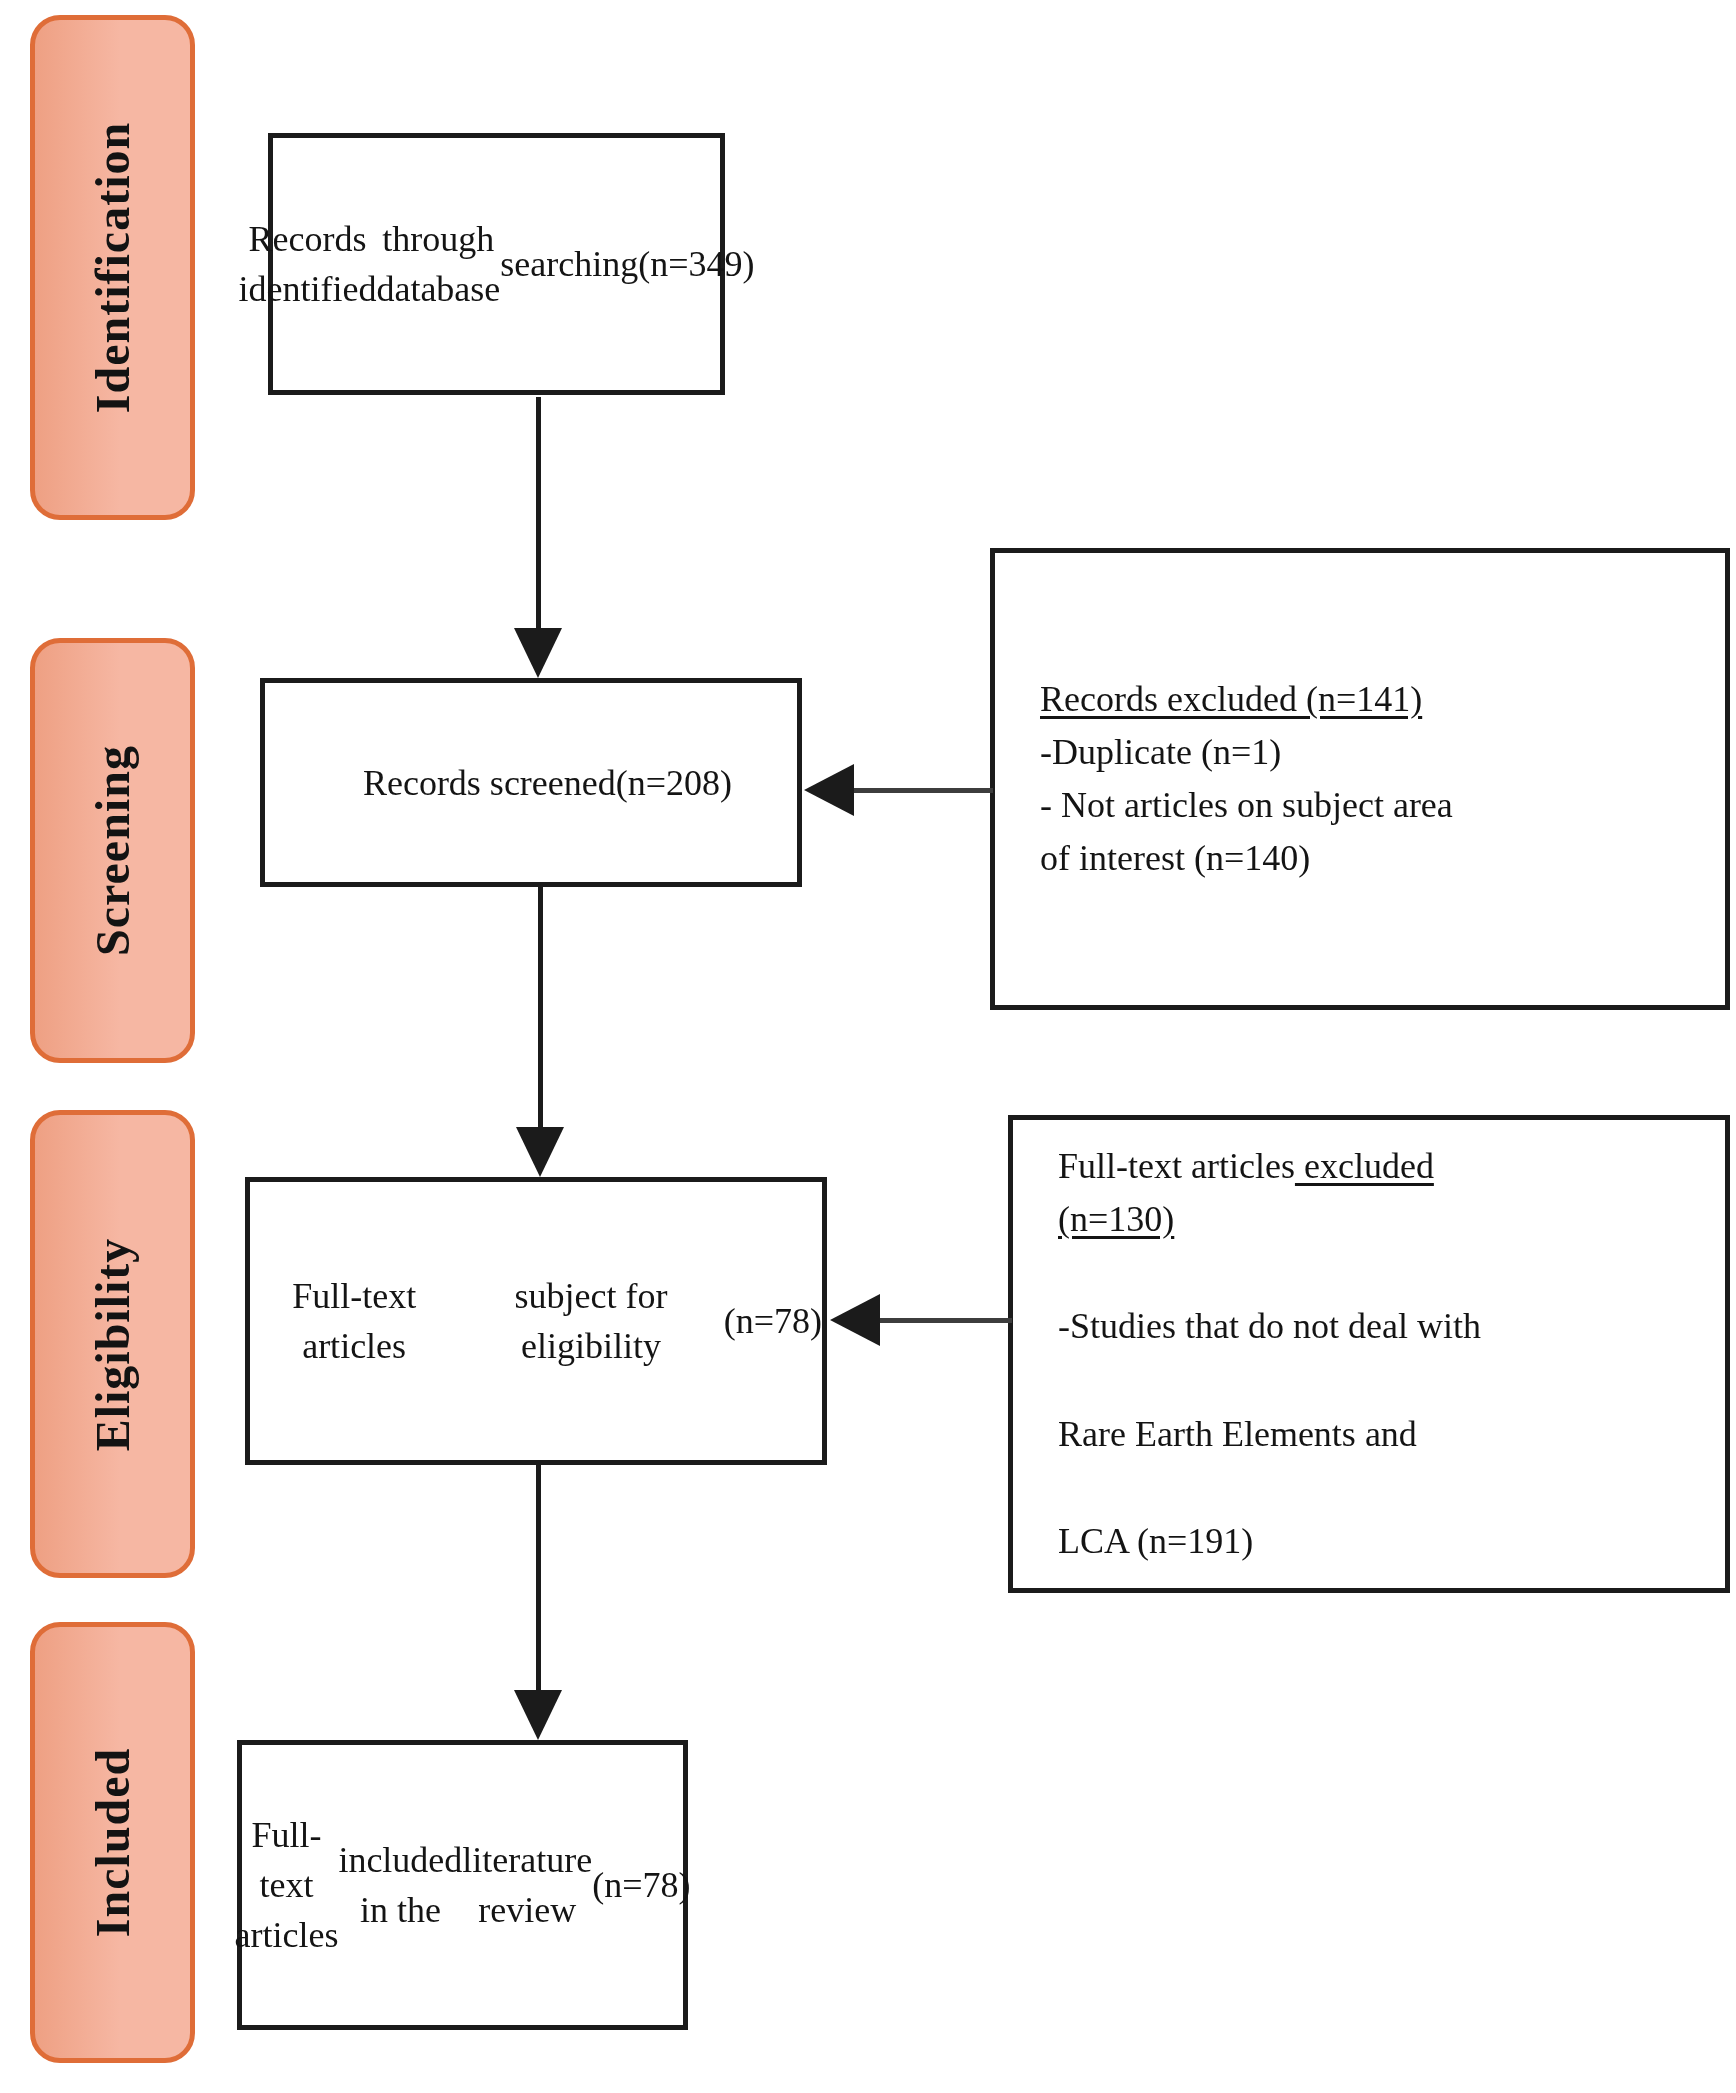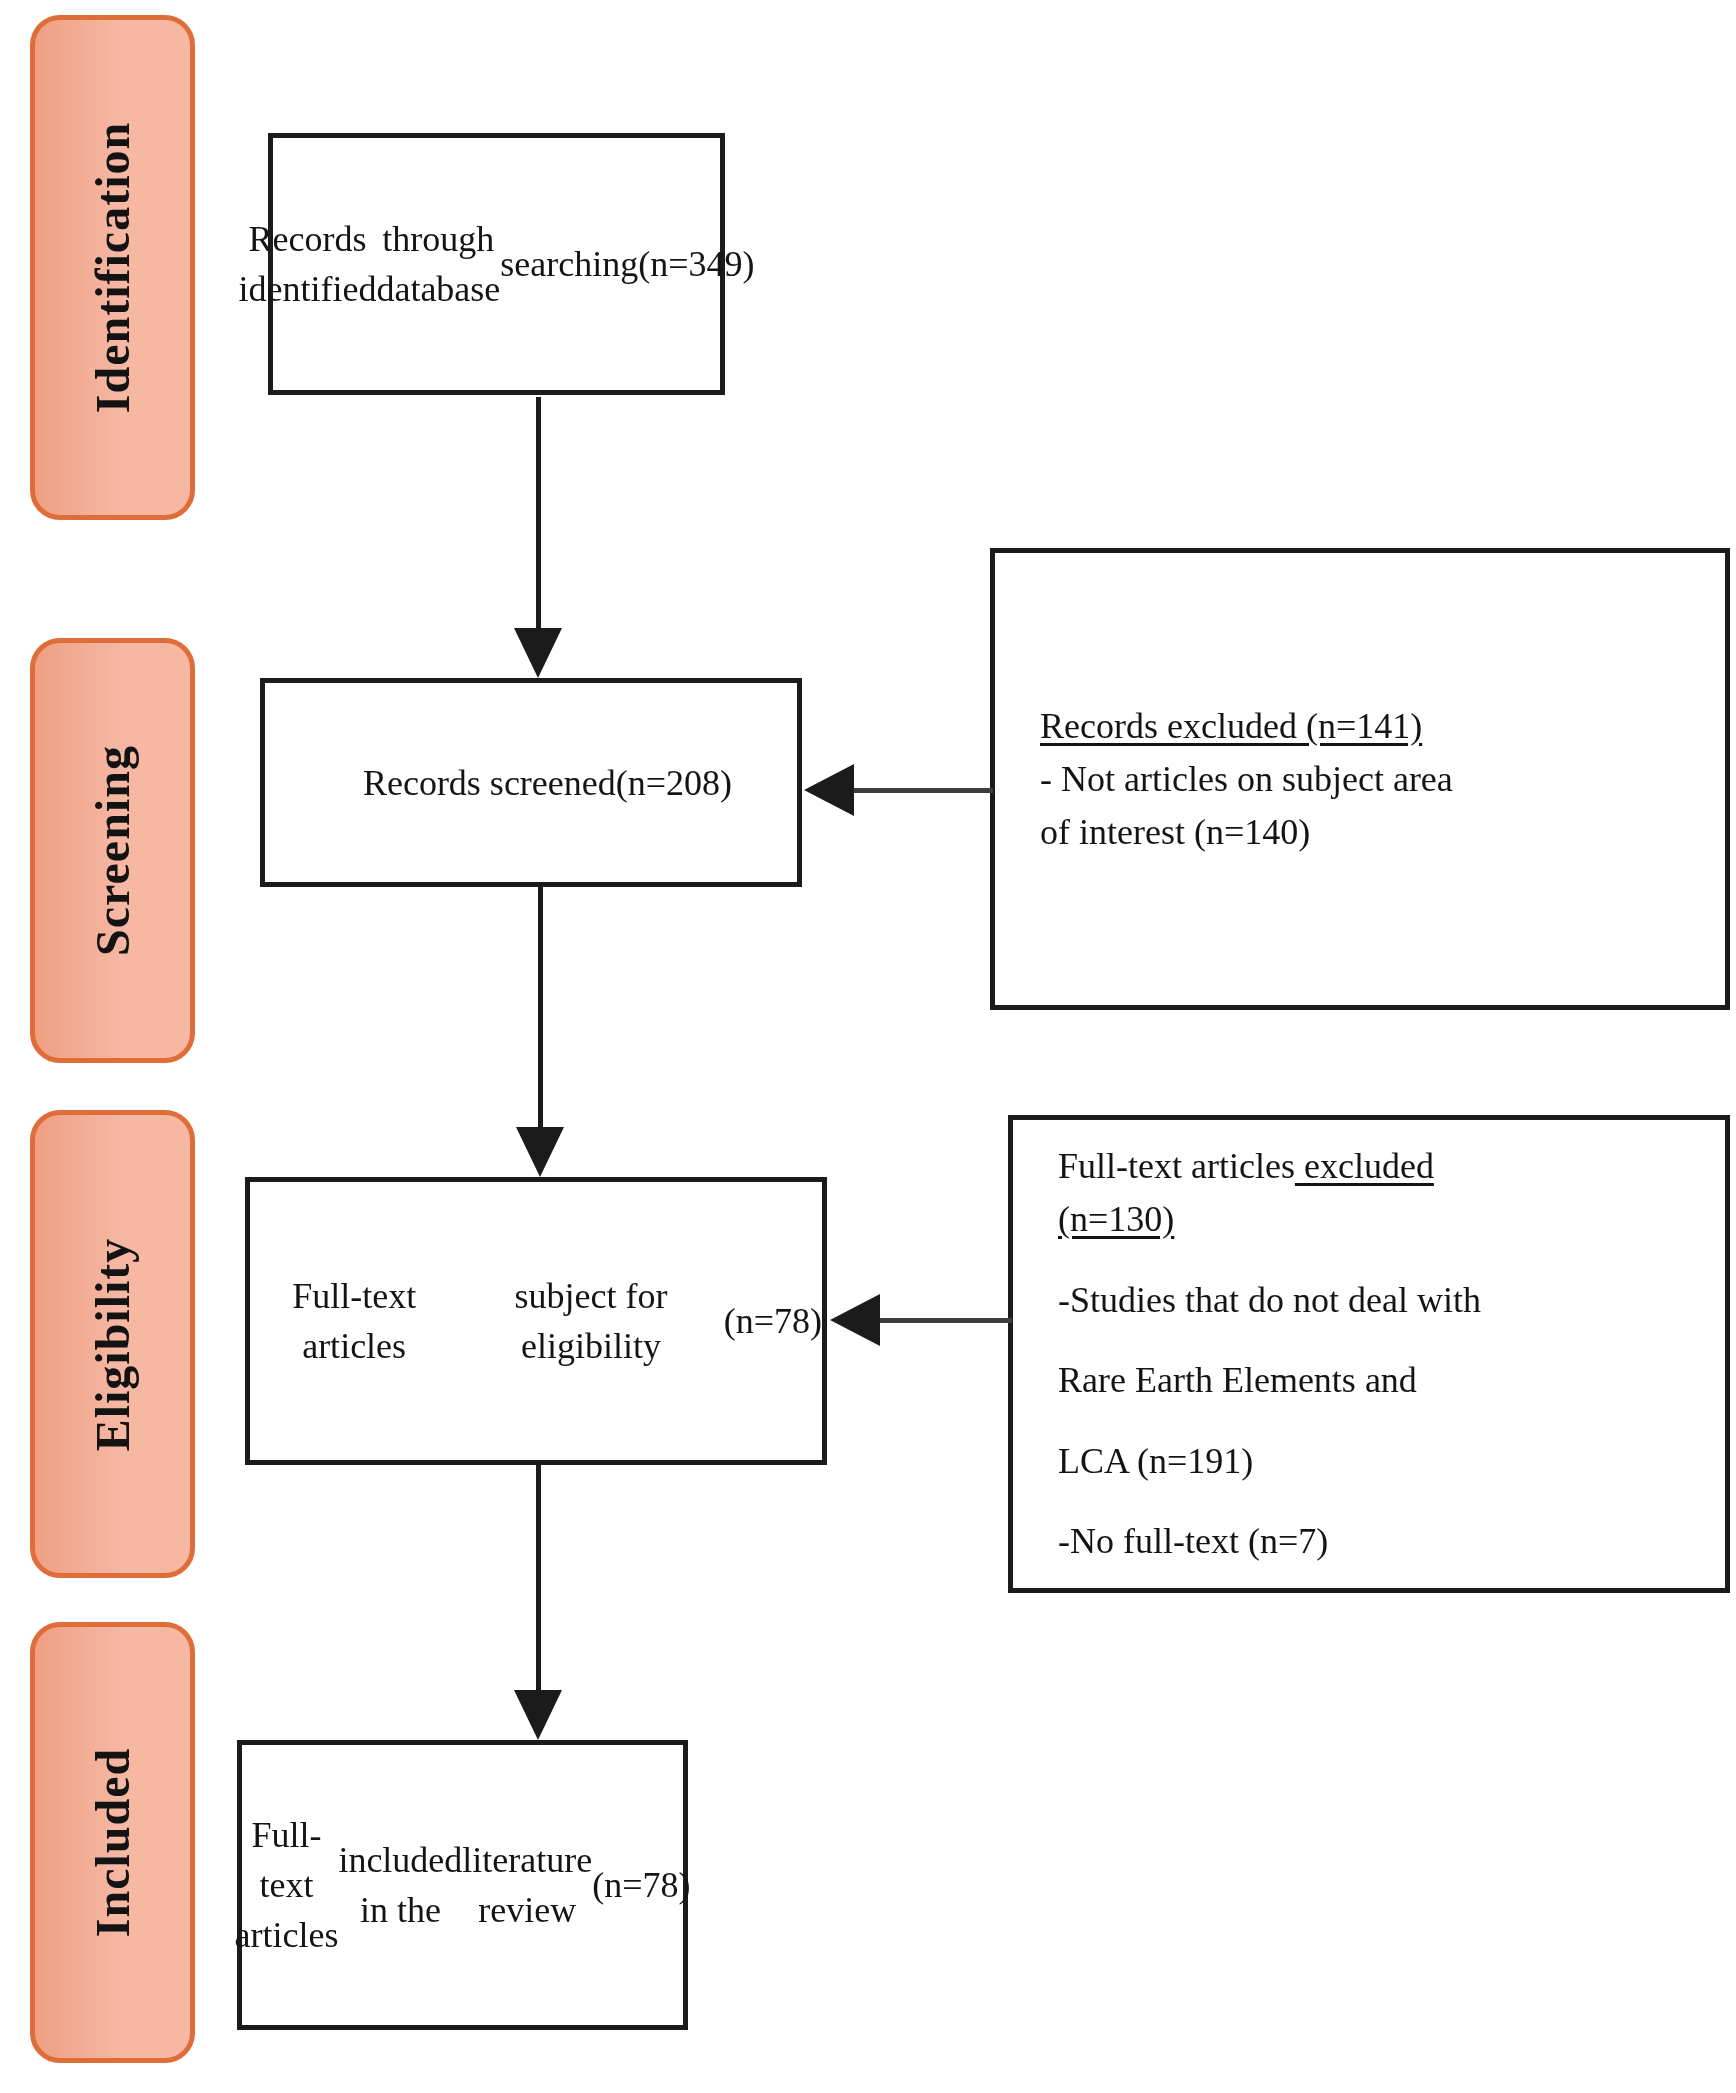"-Duplicate (n=1)" div { html: none -> <div>-Duplicate (n=1)</div> }
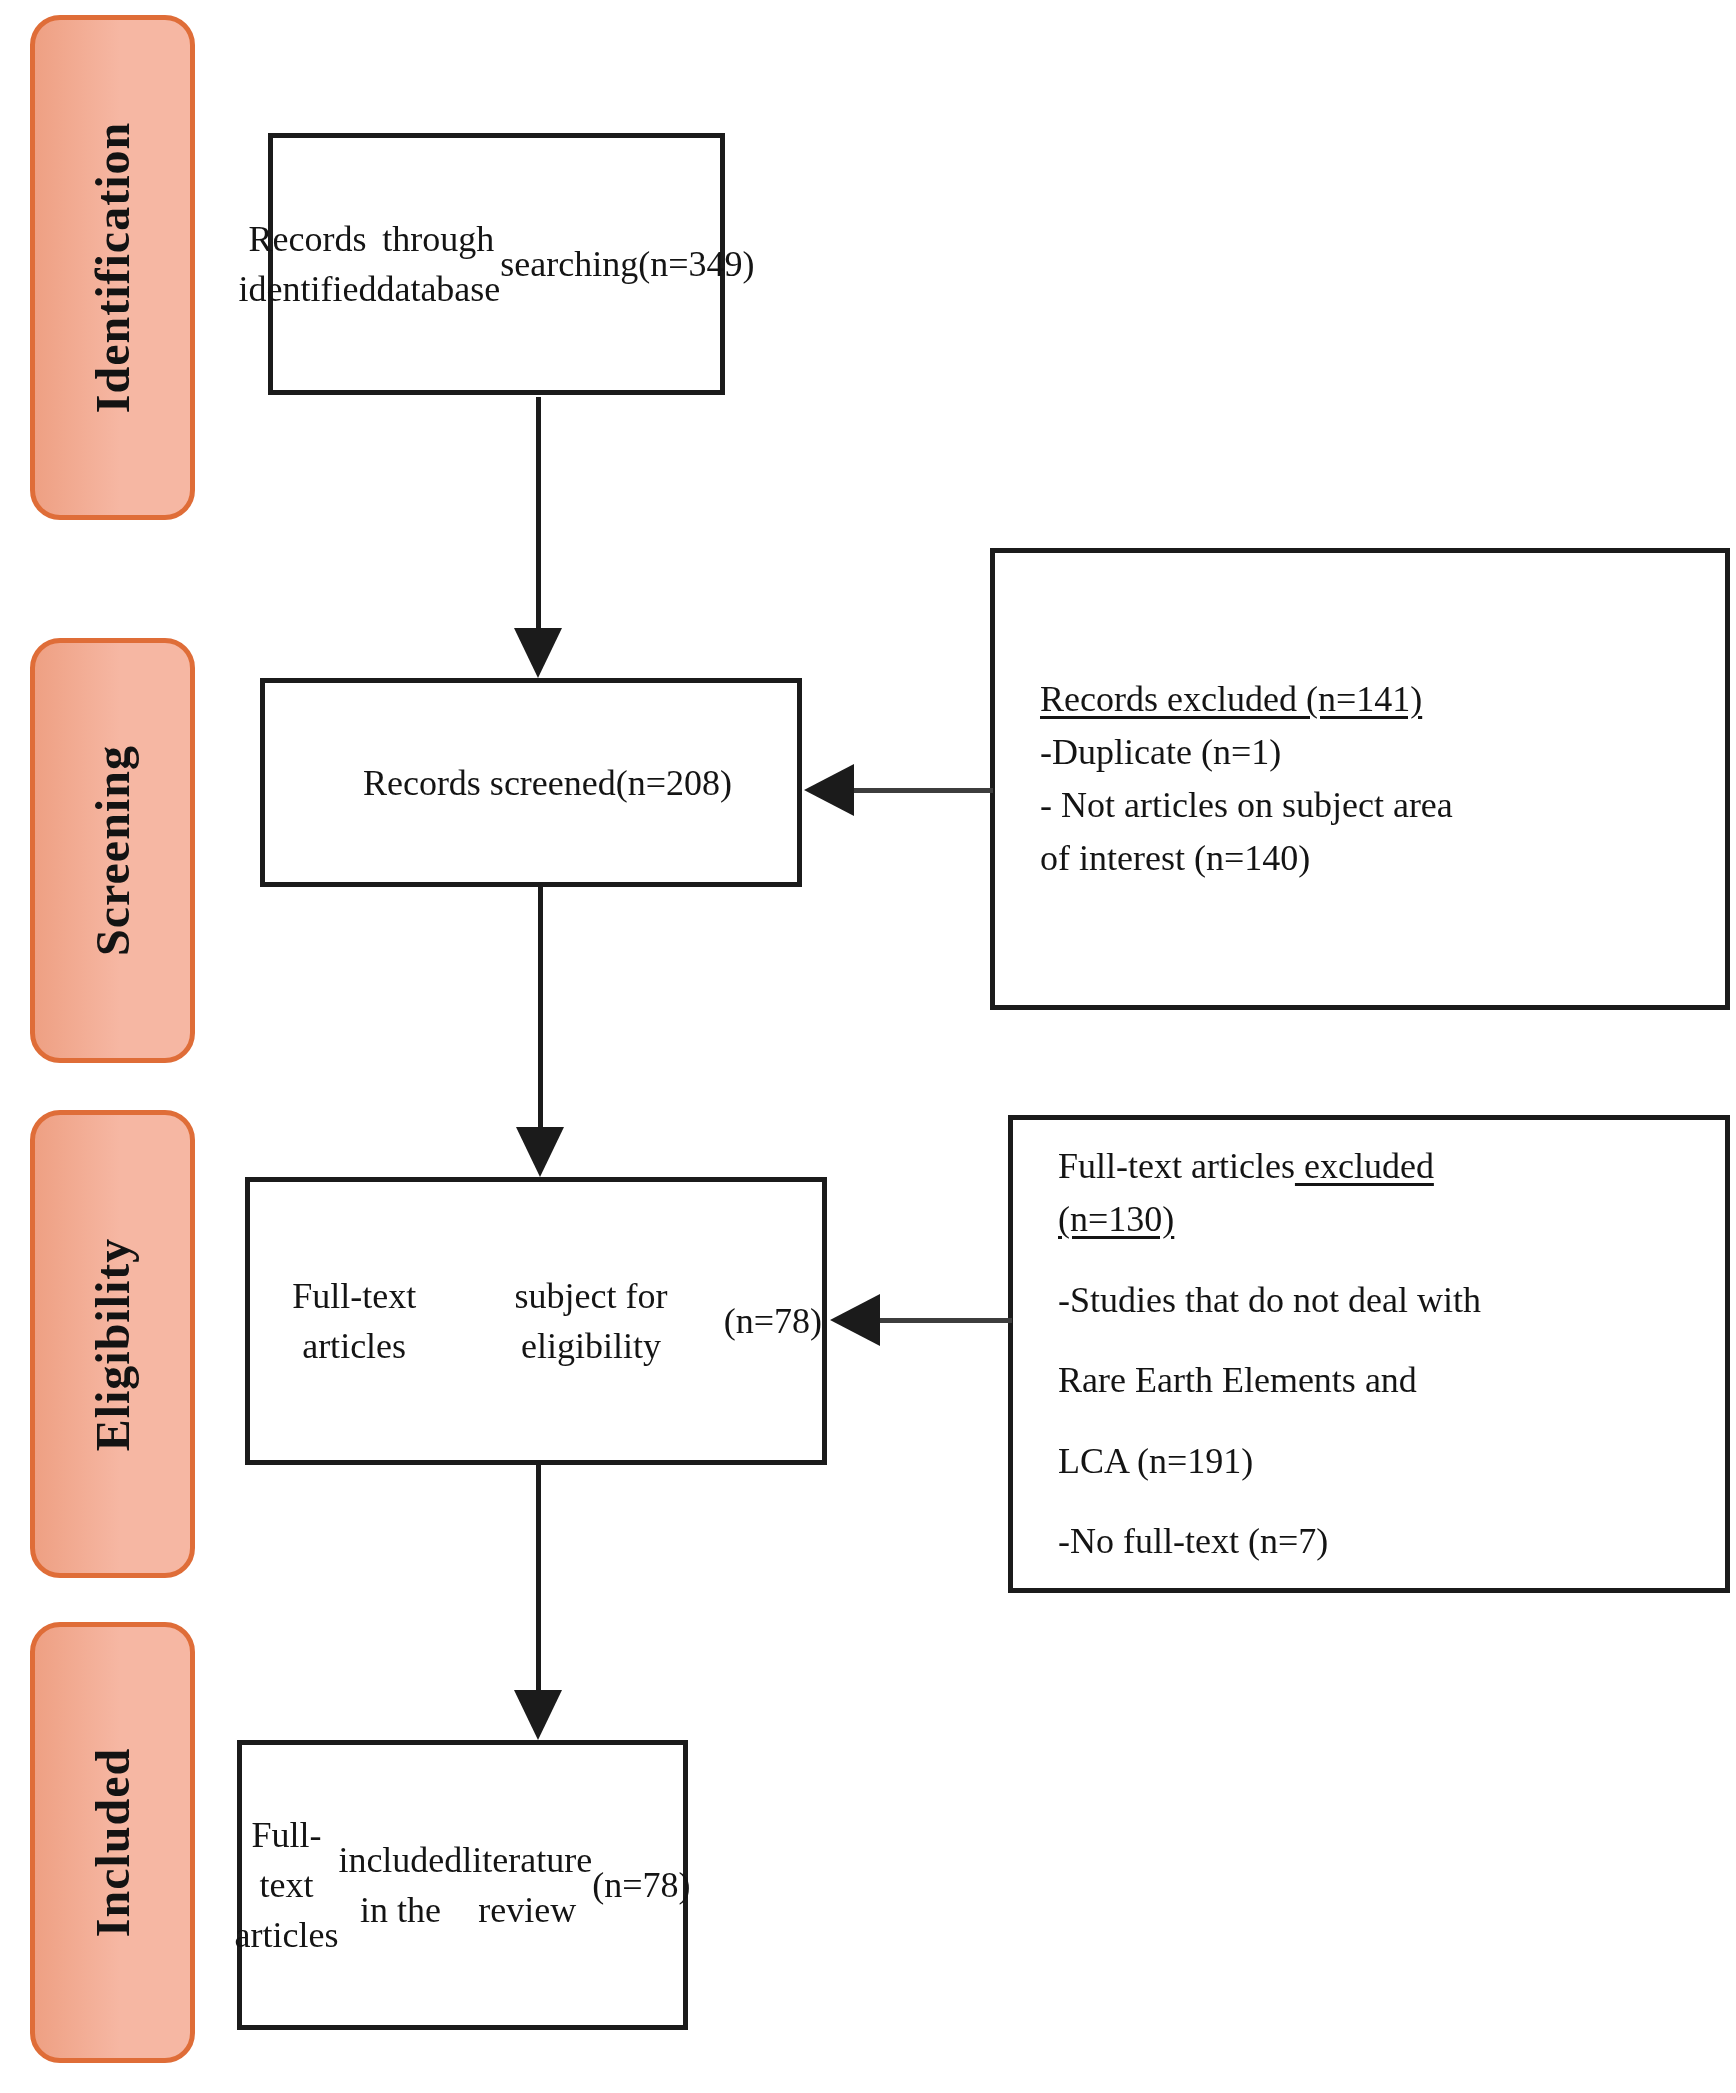"-No full-text (n=7)" div { html: <div>-No full-text (n=7)</div> -> none }
